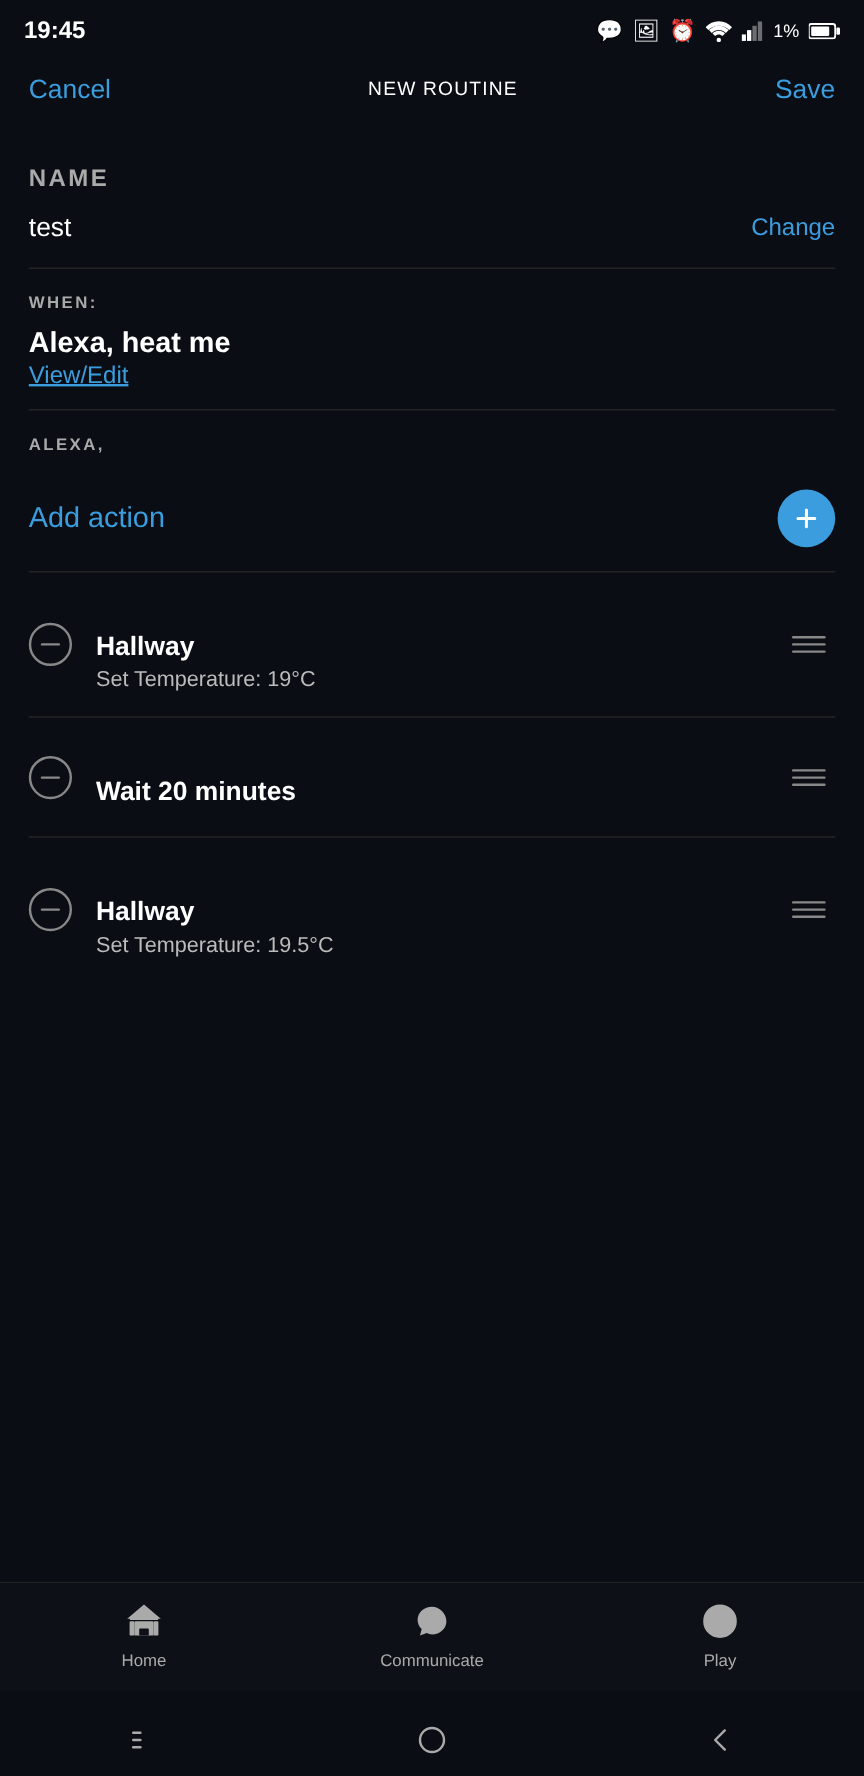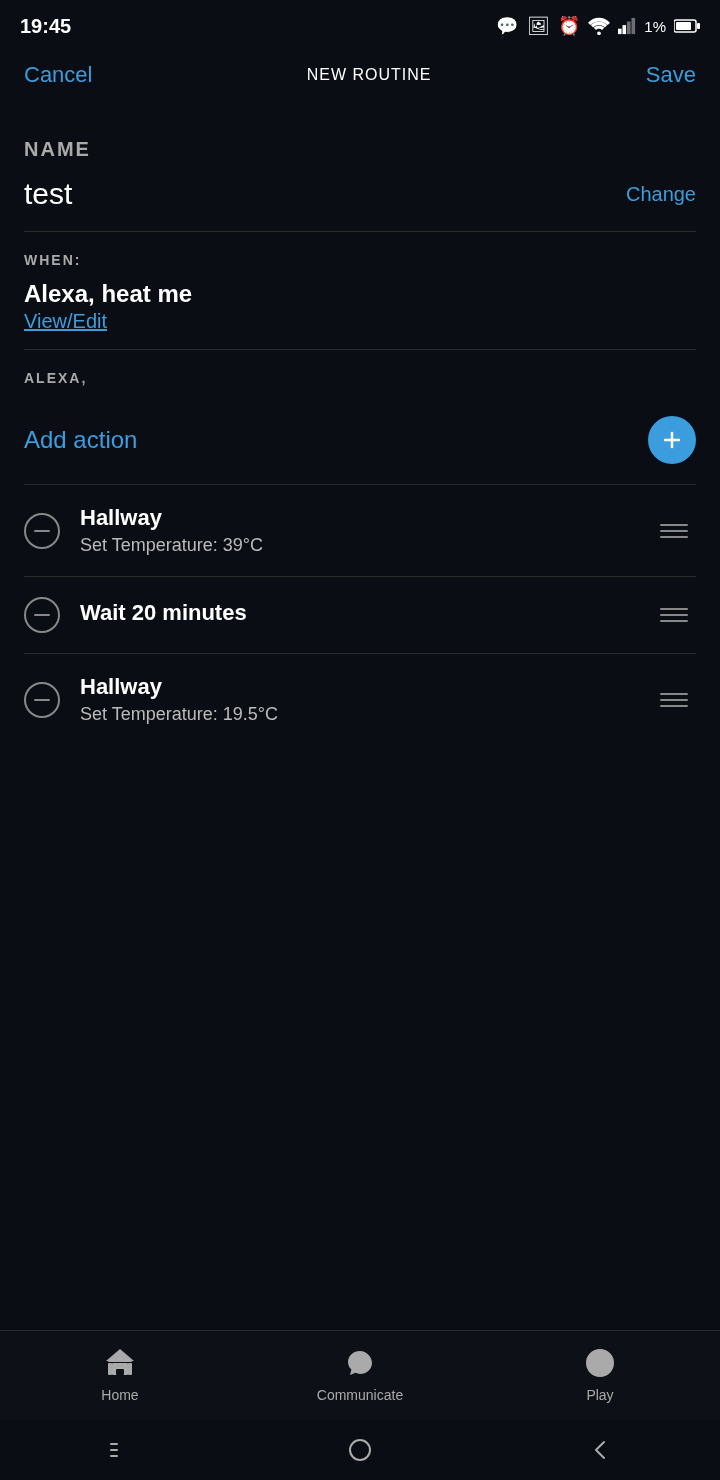"test" .name-value { font-size: 30px -> 22px }
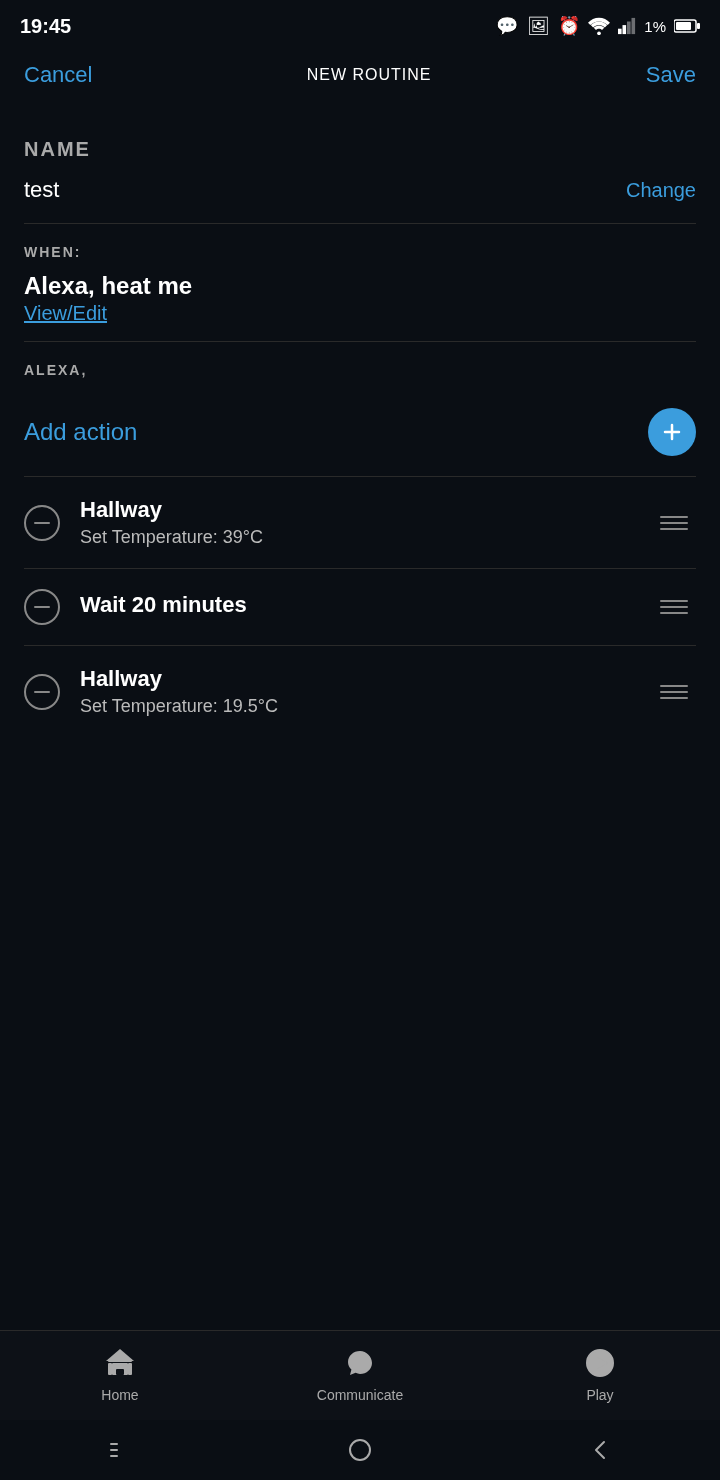"Hallway" .action-title { margin-top: none -> 29px }
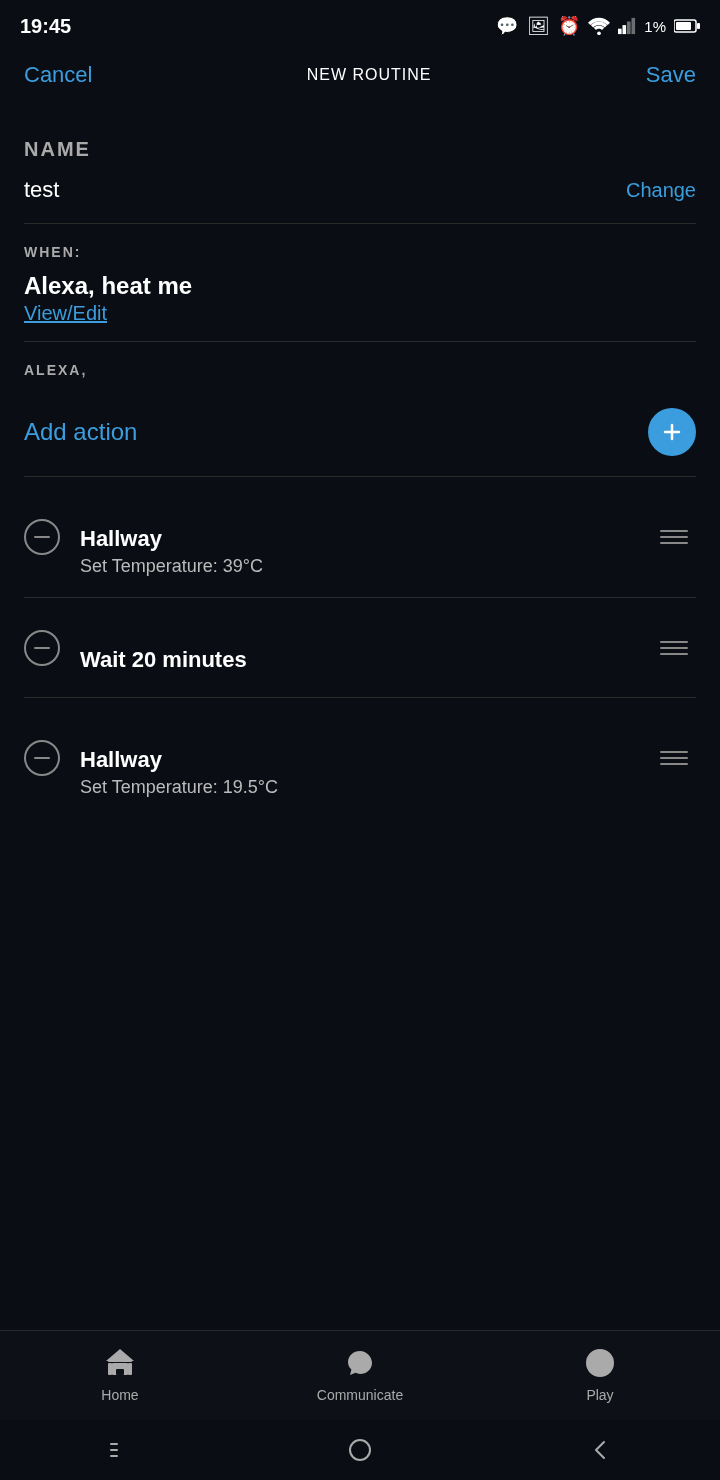"Set Temperature: 39°C" div.action-subtitle { text: 39 -> 19 }
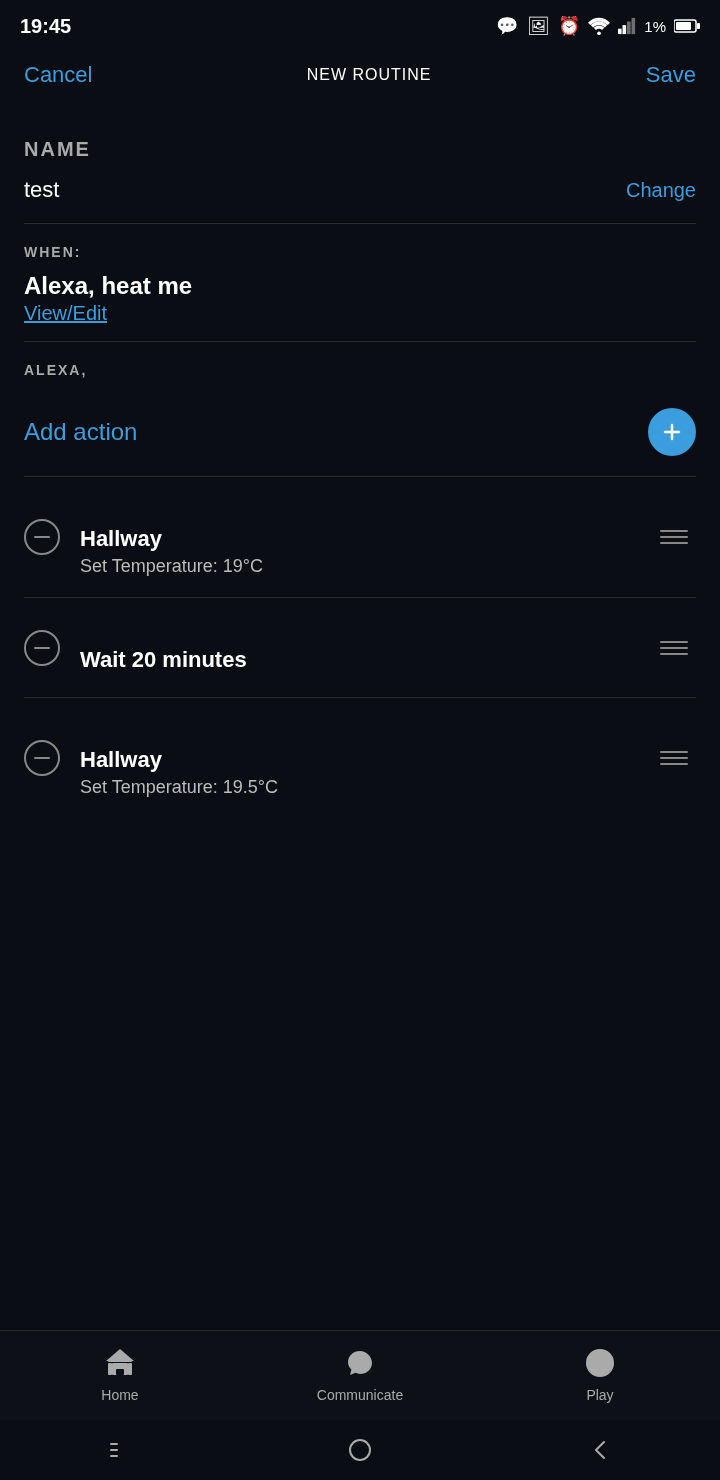"Home" .bottom-nav { bottom: 60px -> 72px }
